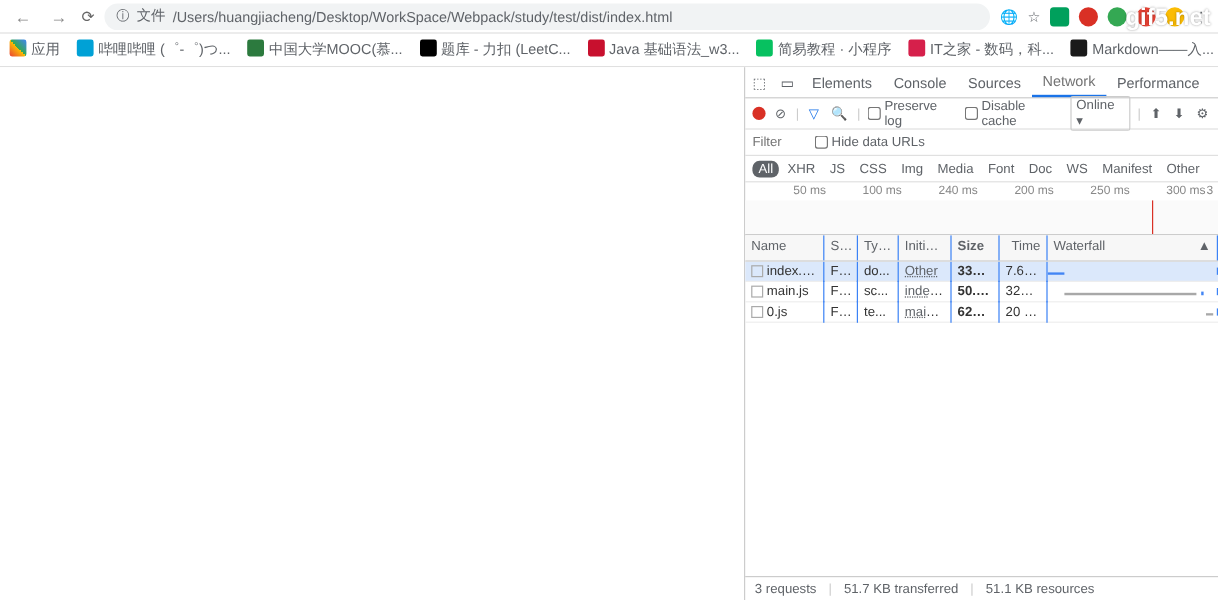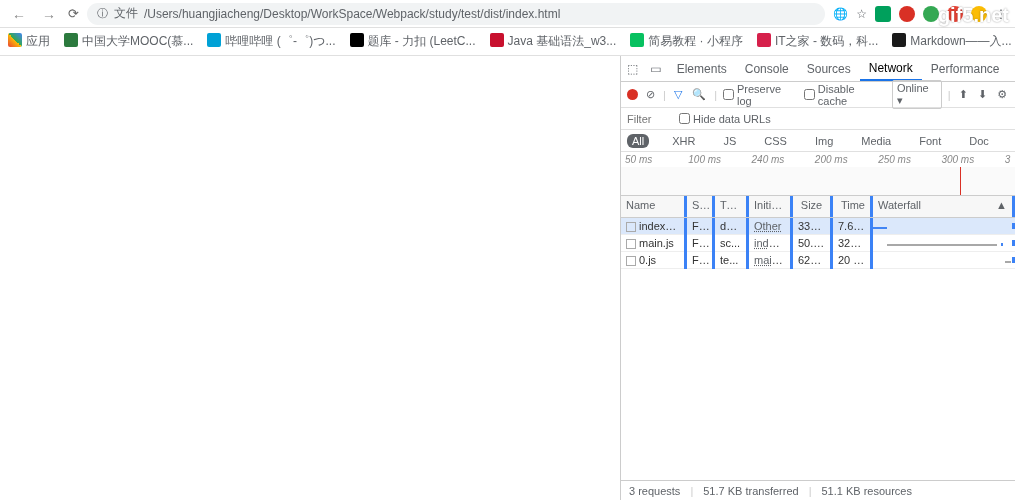"中国大学MOOC(慕..." span.bookmark { order: before "哔哩哔哩 (゜-゜)つ..." -> after "哔哩哔哩 (゜-゜)つ..." }
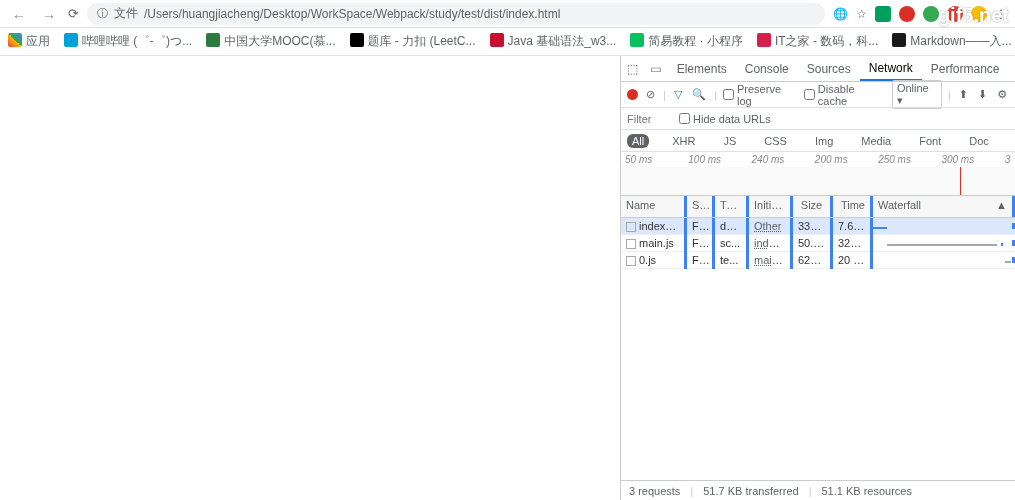"Network" .dt-tab.active { color: #000000 -> #737373 }
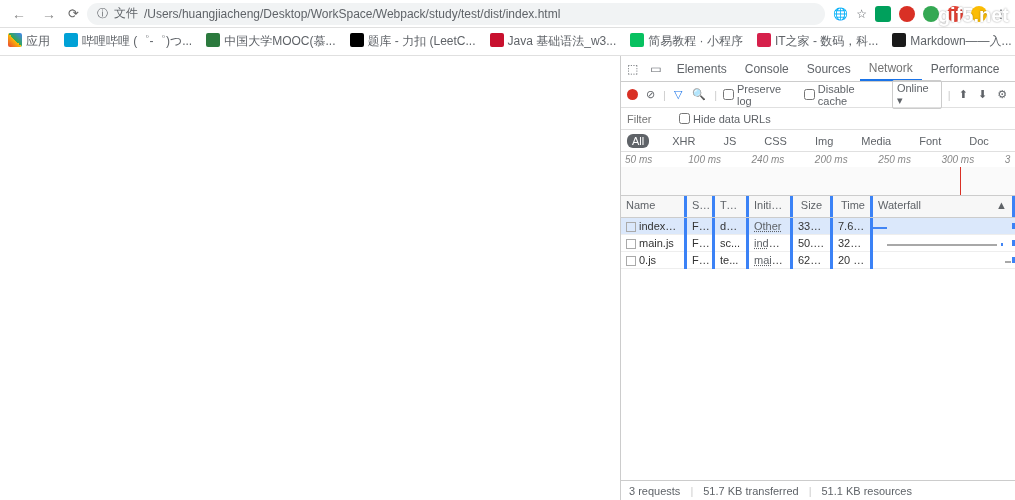"All" .type-filters { gap: 18px -> 2px }
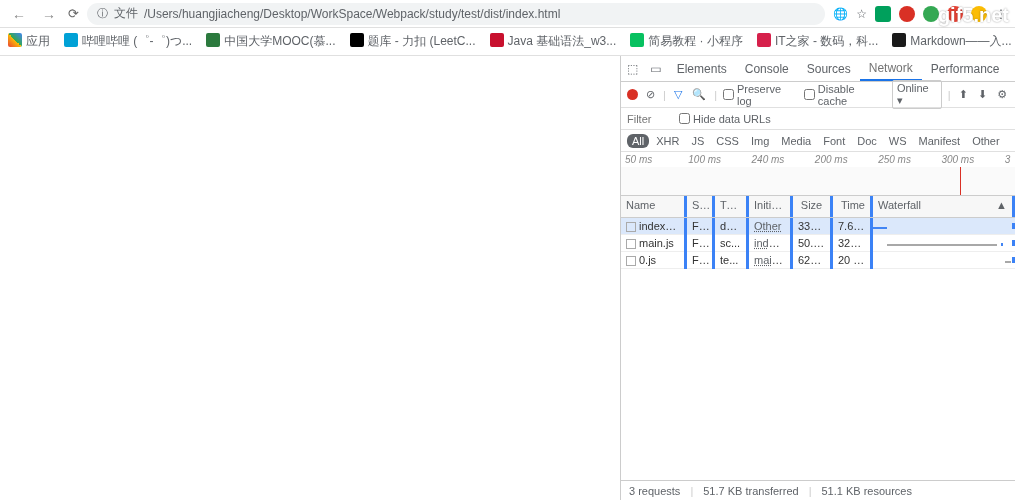"50 ms" .tl-tick { font-style: italic -> none; text-align: left -> right }
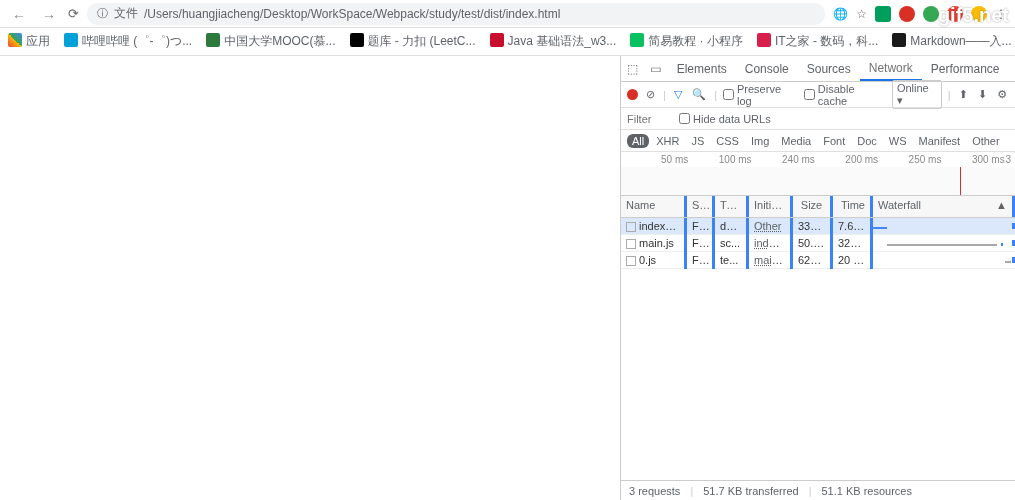"Name" .net-hdr > div, .net-row > div { border-right: 3px solid #3b82f6 -> 1px solid #3b82f6 }
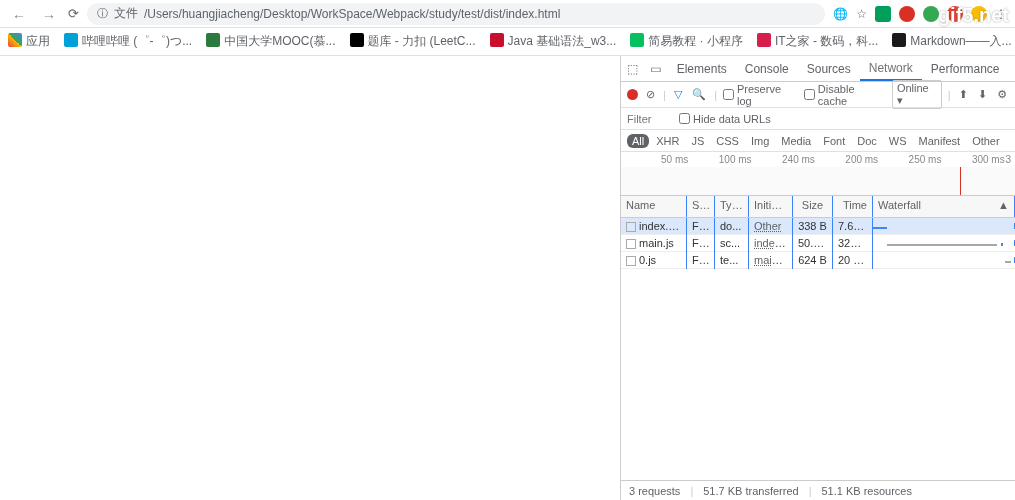"Size" .col-size { font-weight: none -> bold; text-align: center -> left }
